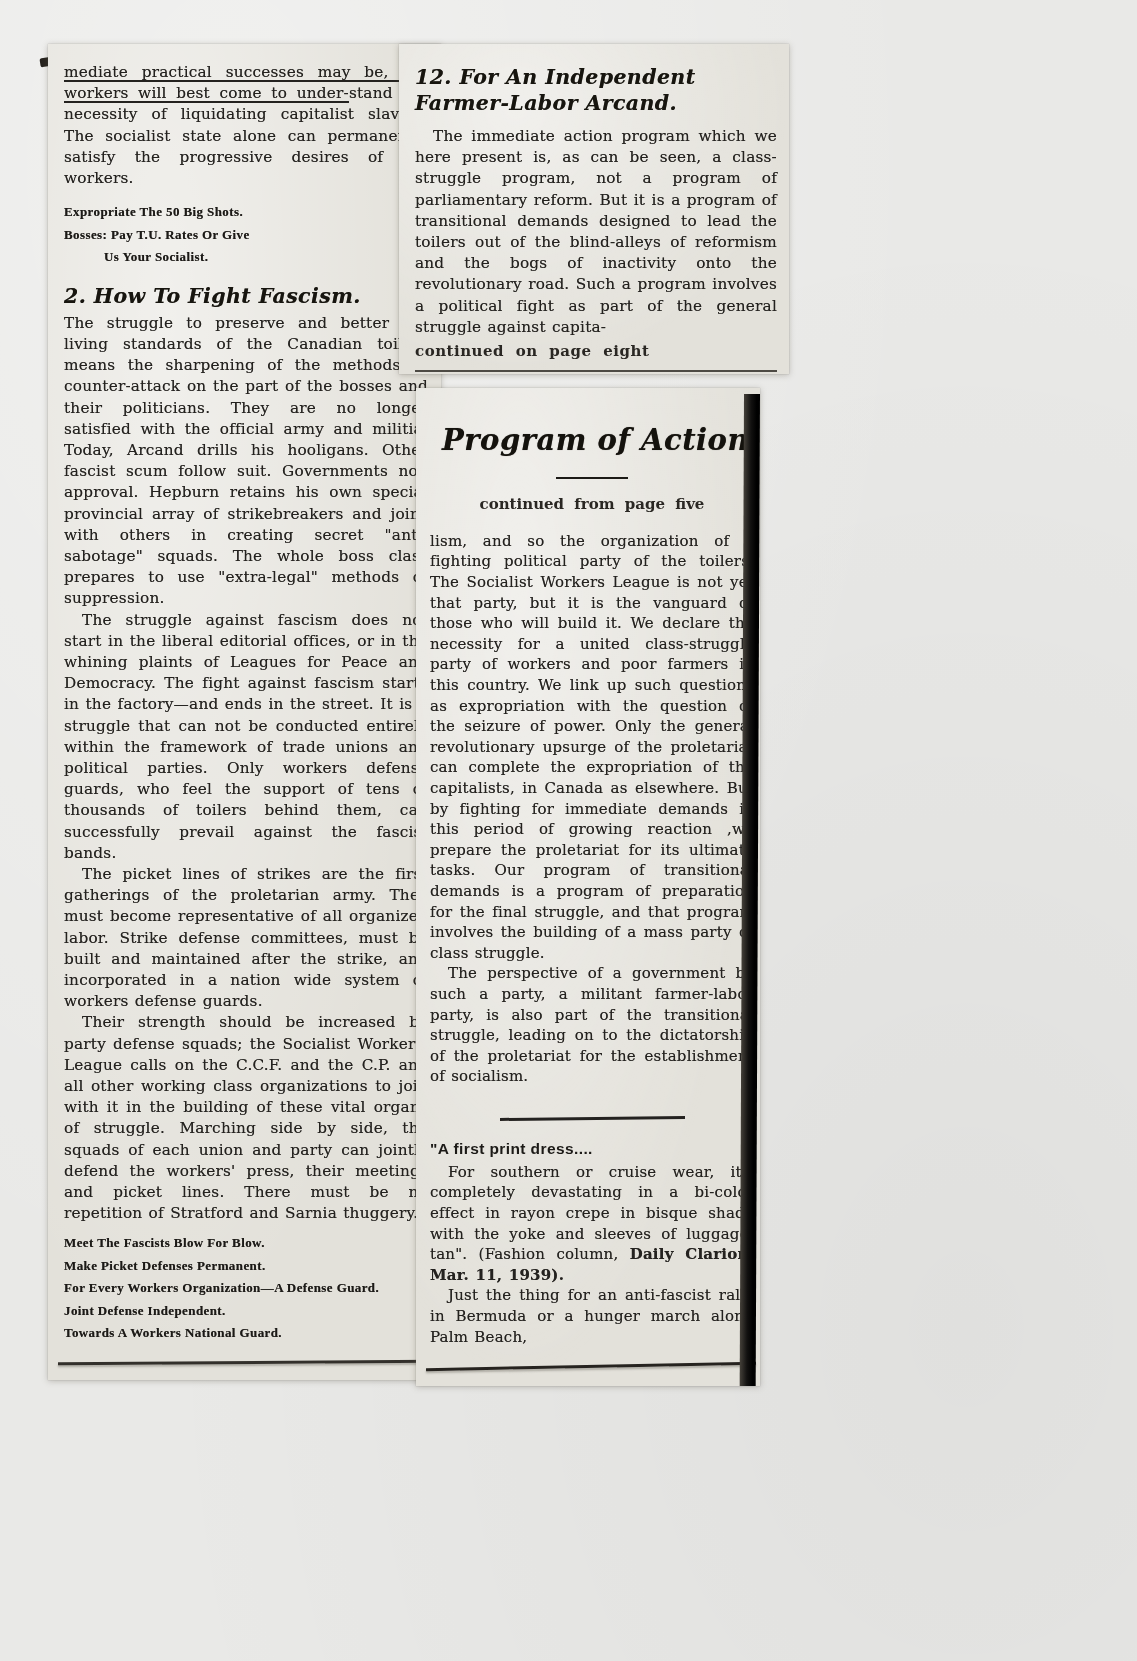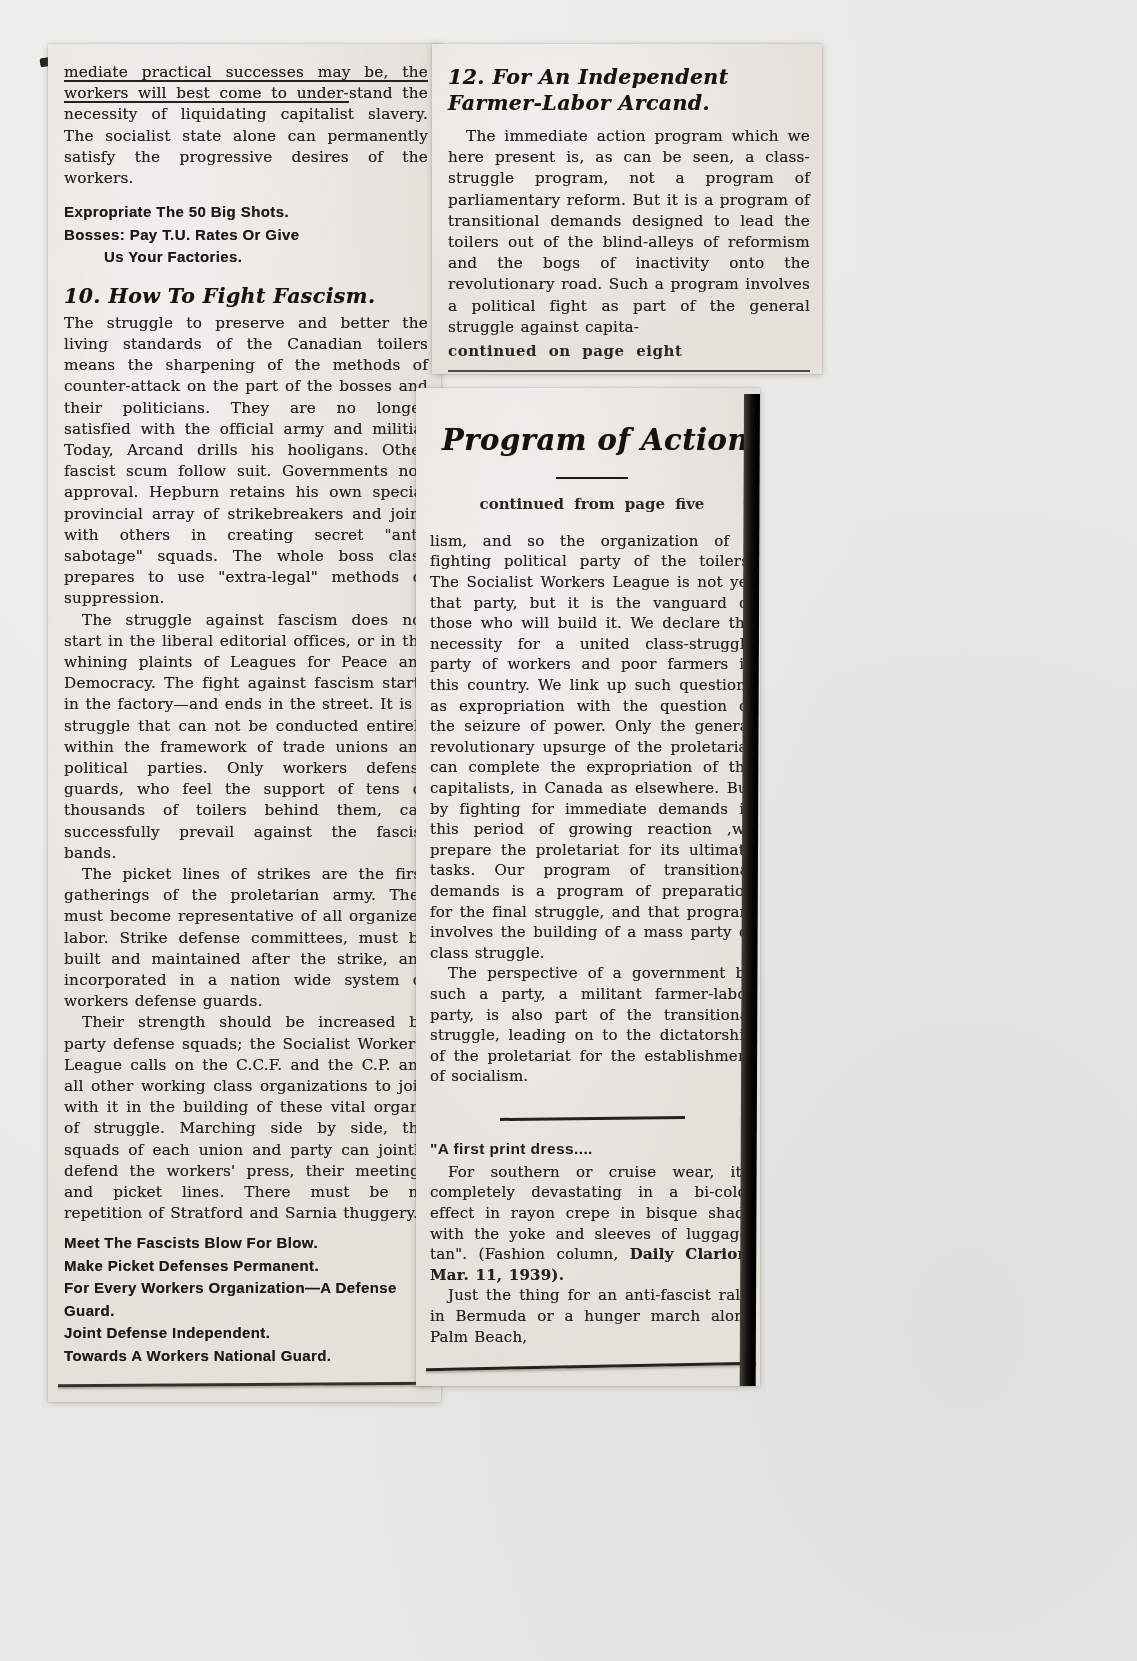"12. For An Independent" .clip-right-top { left: 432px -> 399px }
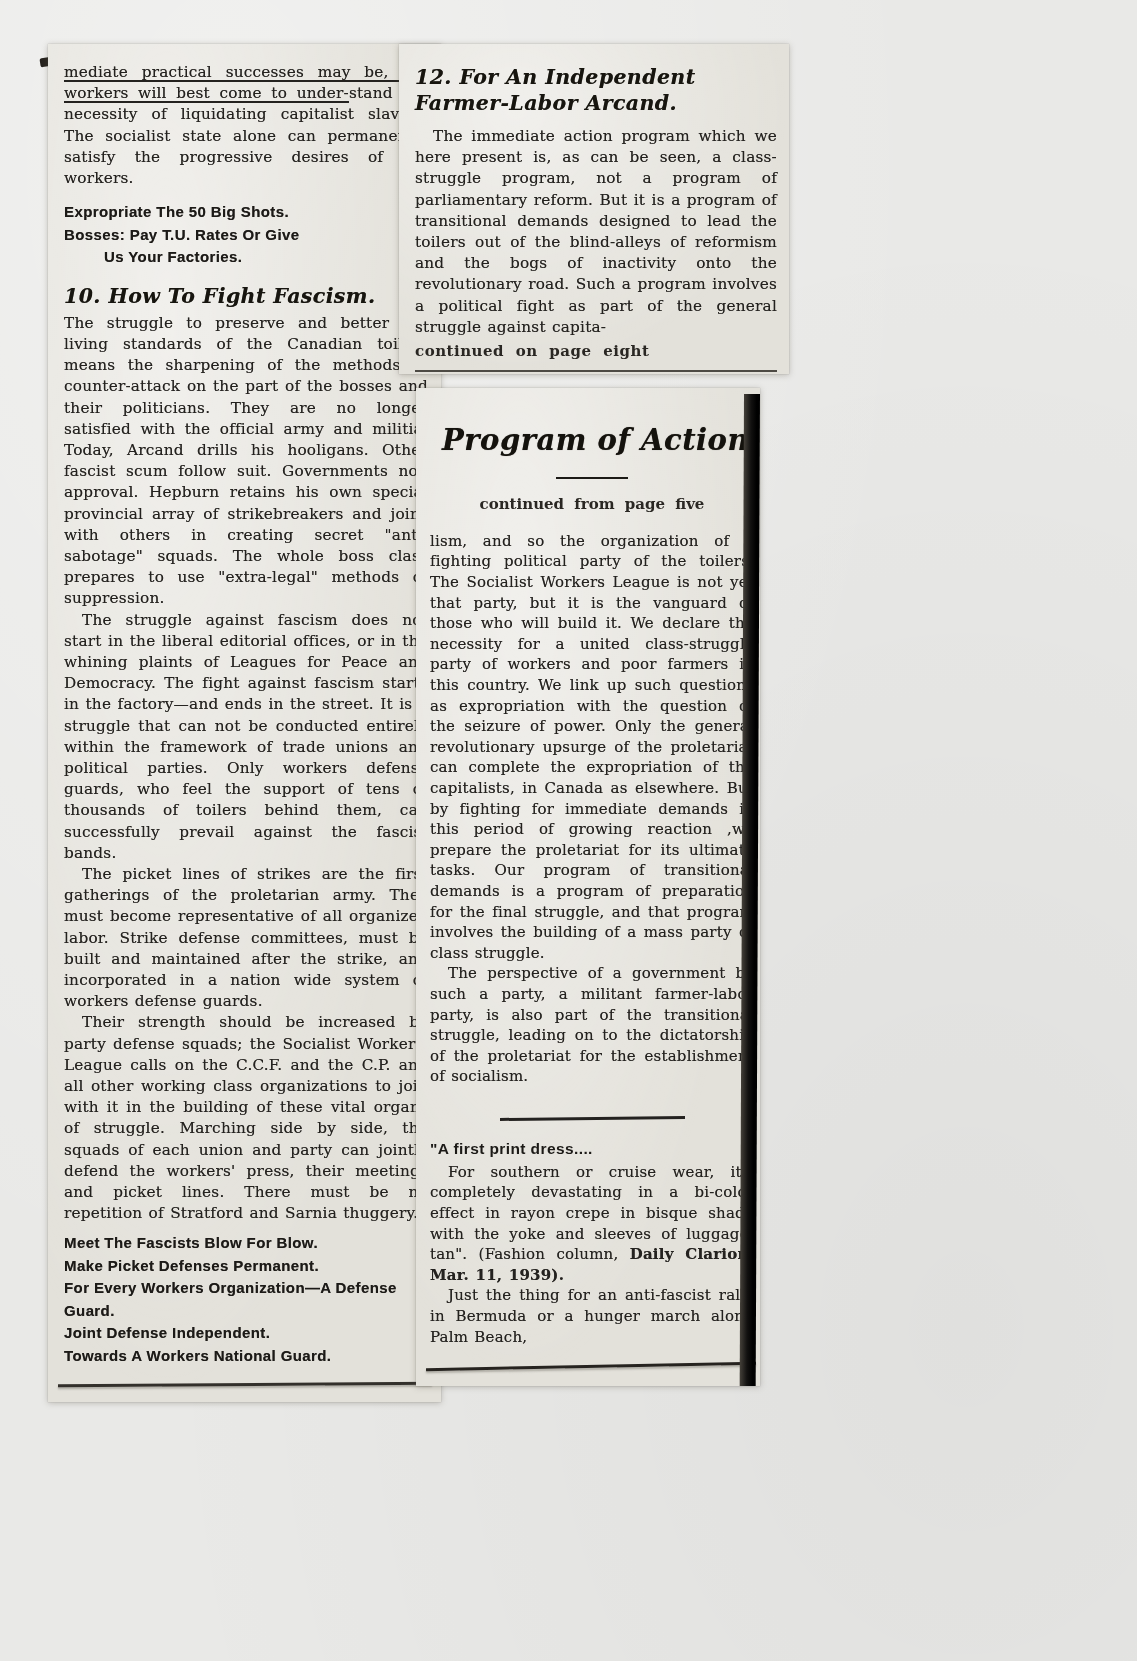"Expropriate The 50 Big Shots." .slogan { font-family: Liberation Sans, sans-serif -> Liberation Serif, serif; font-size: 15px -> 13px }
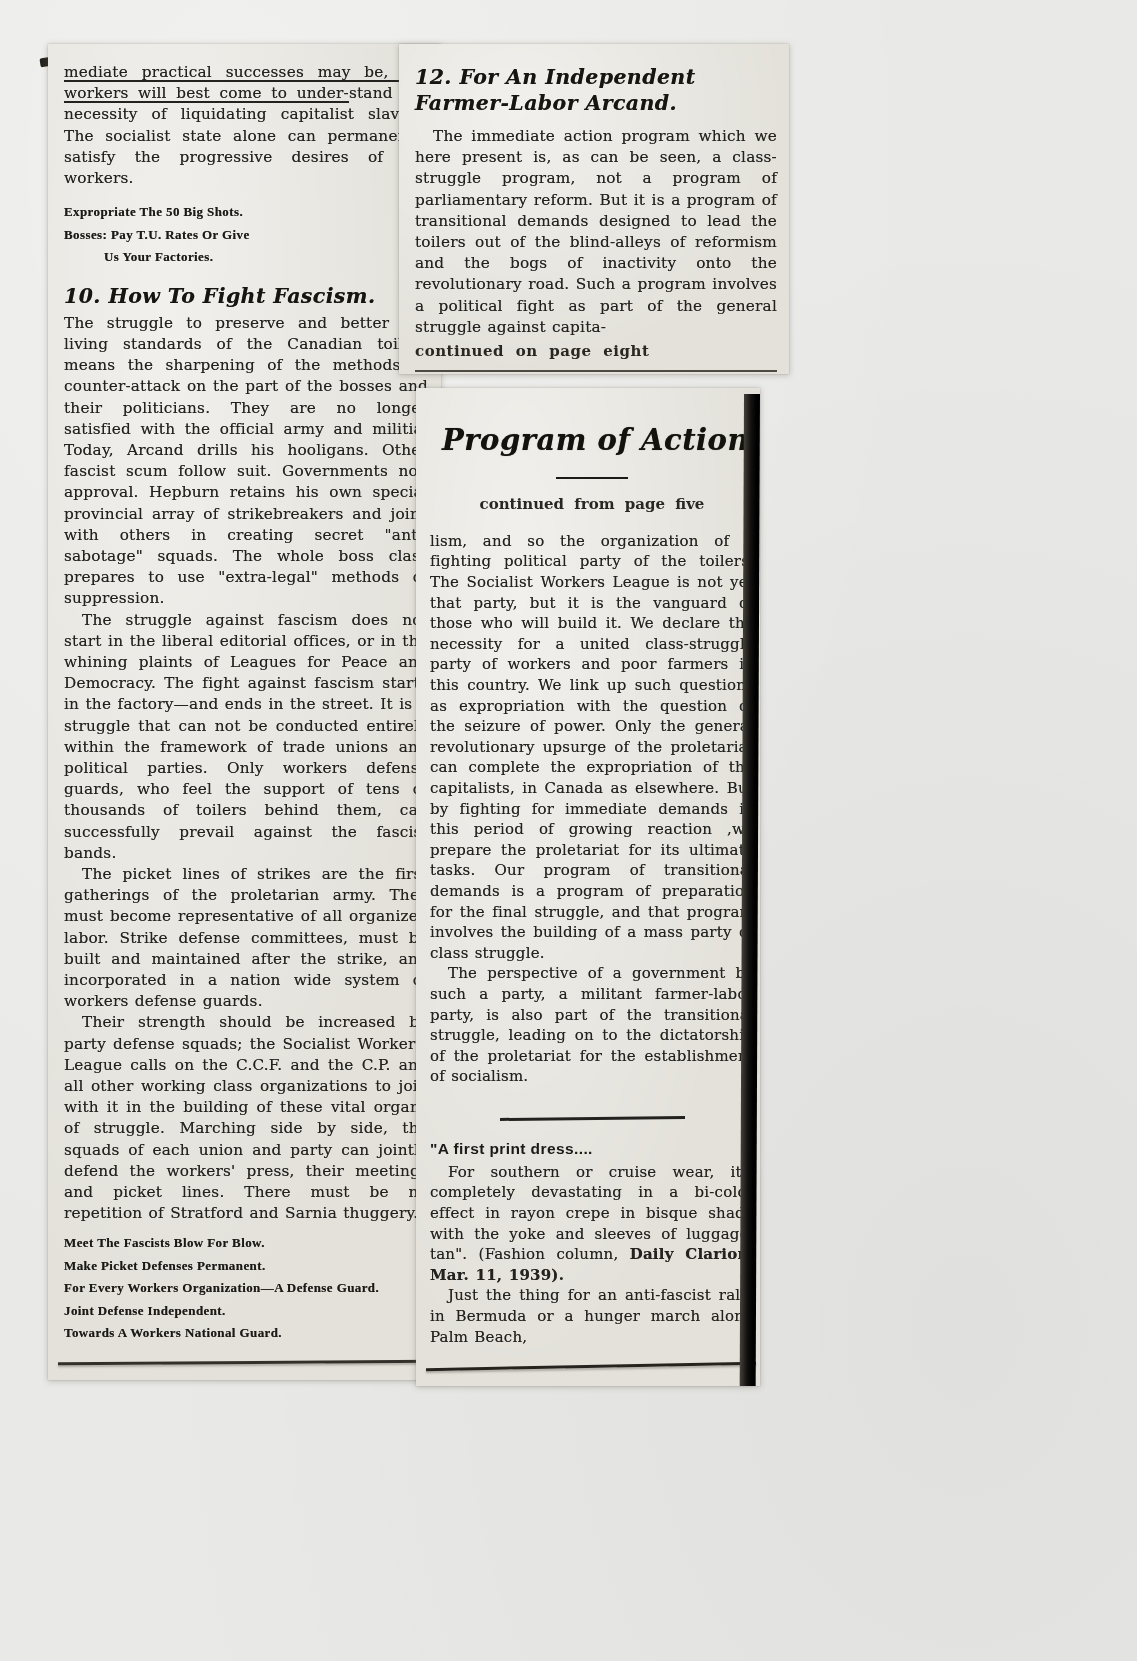"Us Your Factories." div.slogan-indent { text: Factories -> Socialist }
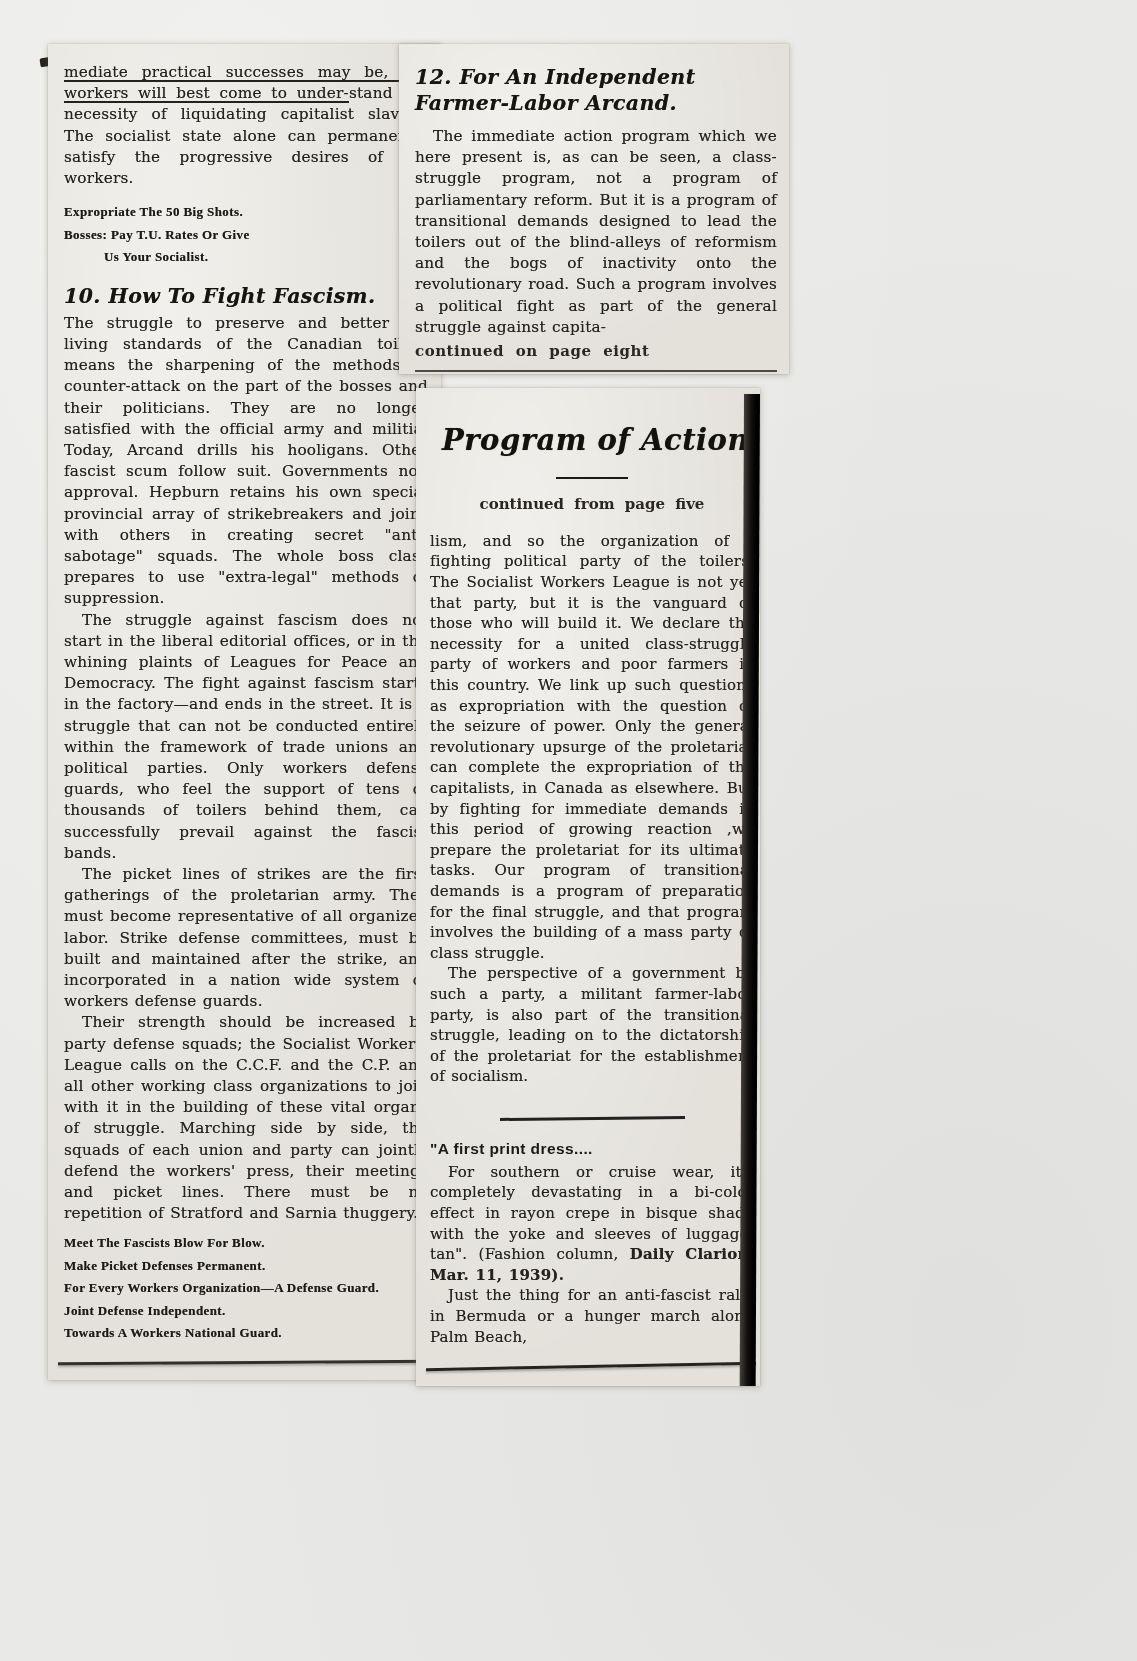"10. How To Fight Fascism." h2.art-heading { text: 10 -> 2 }
